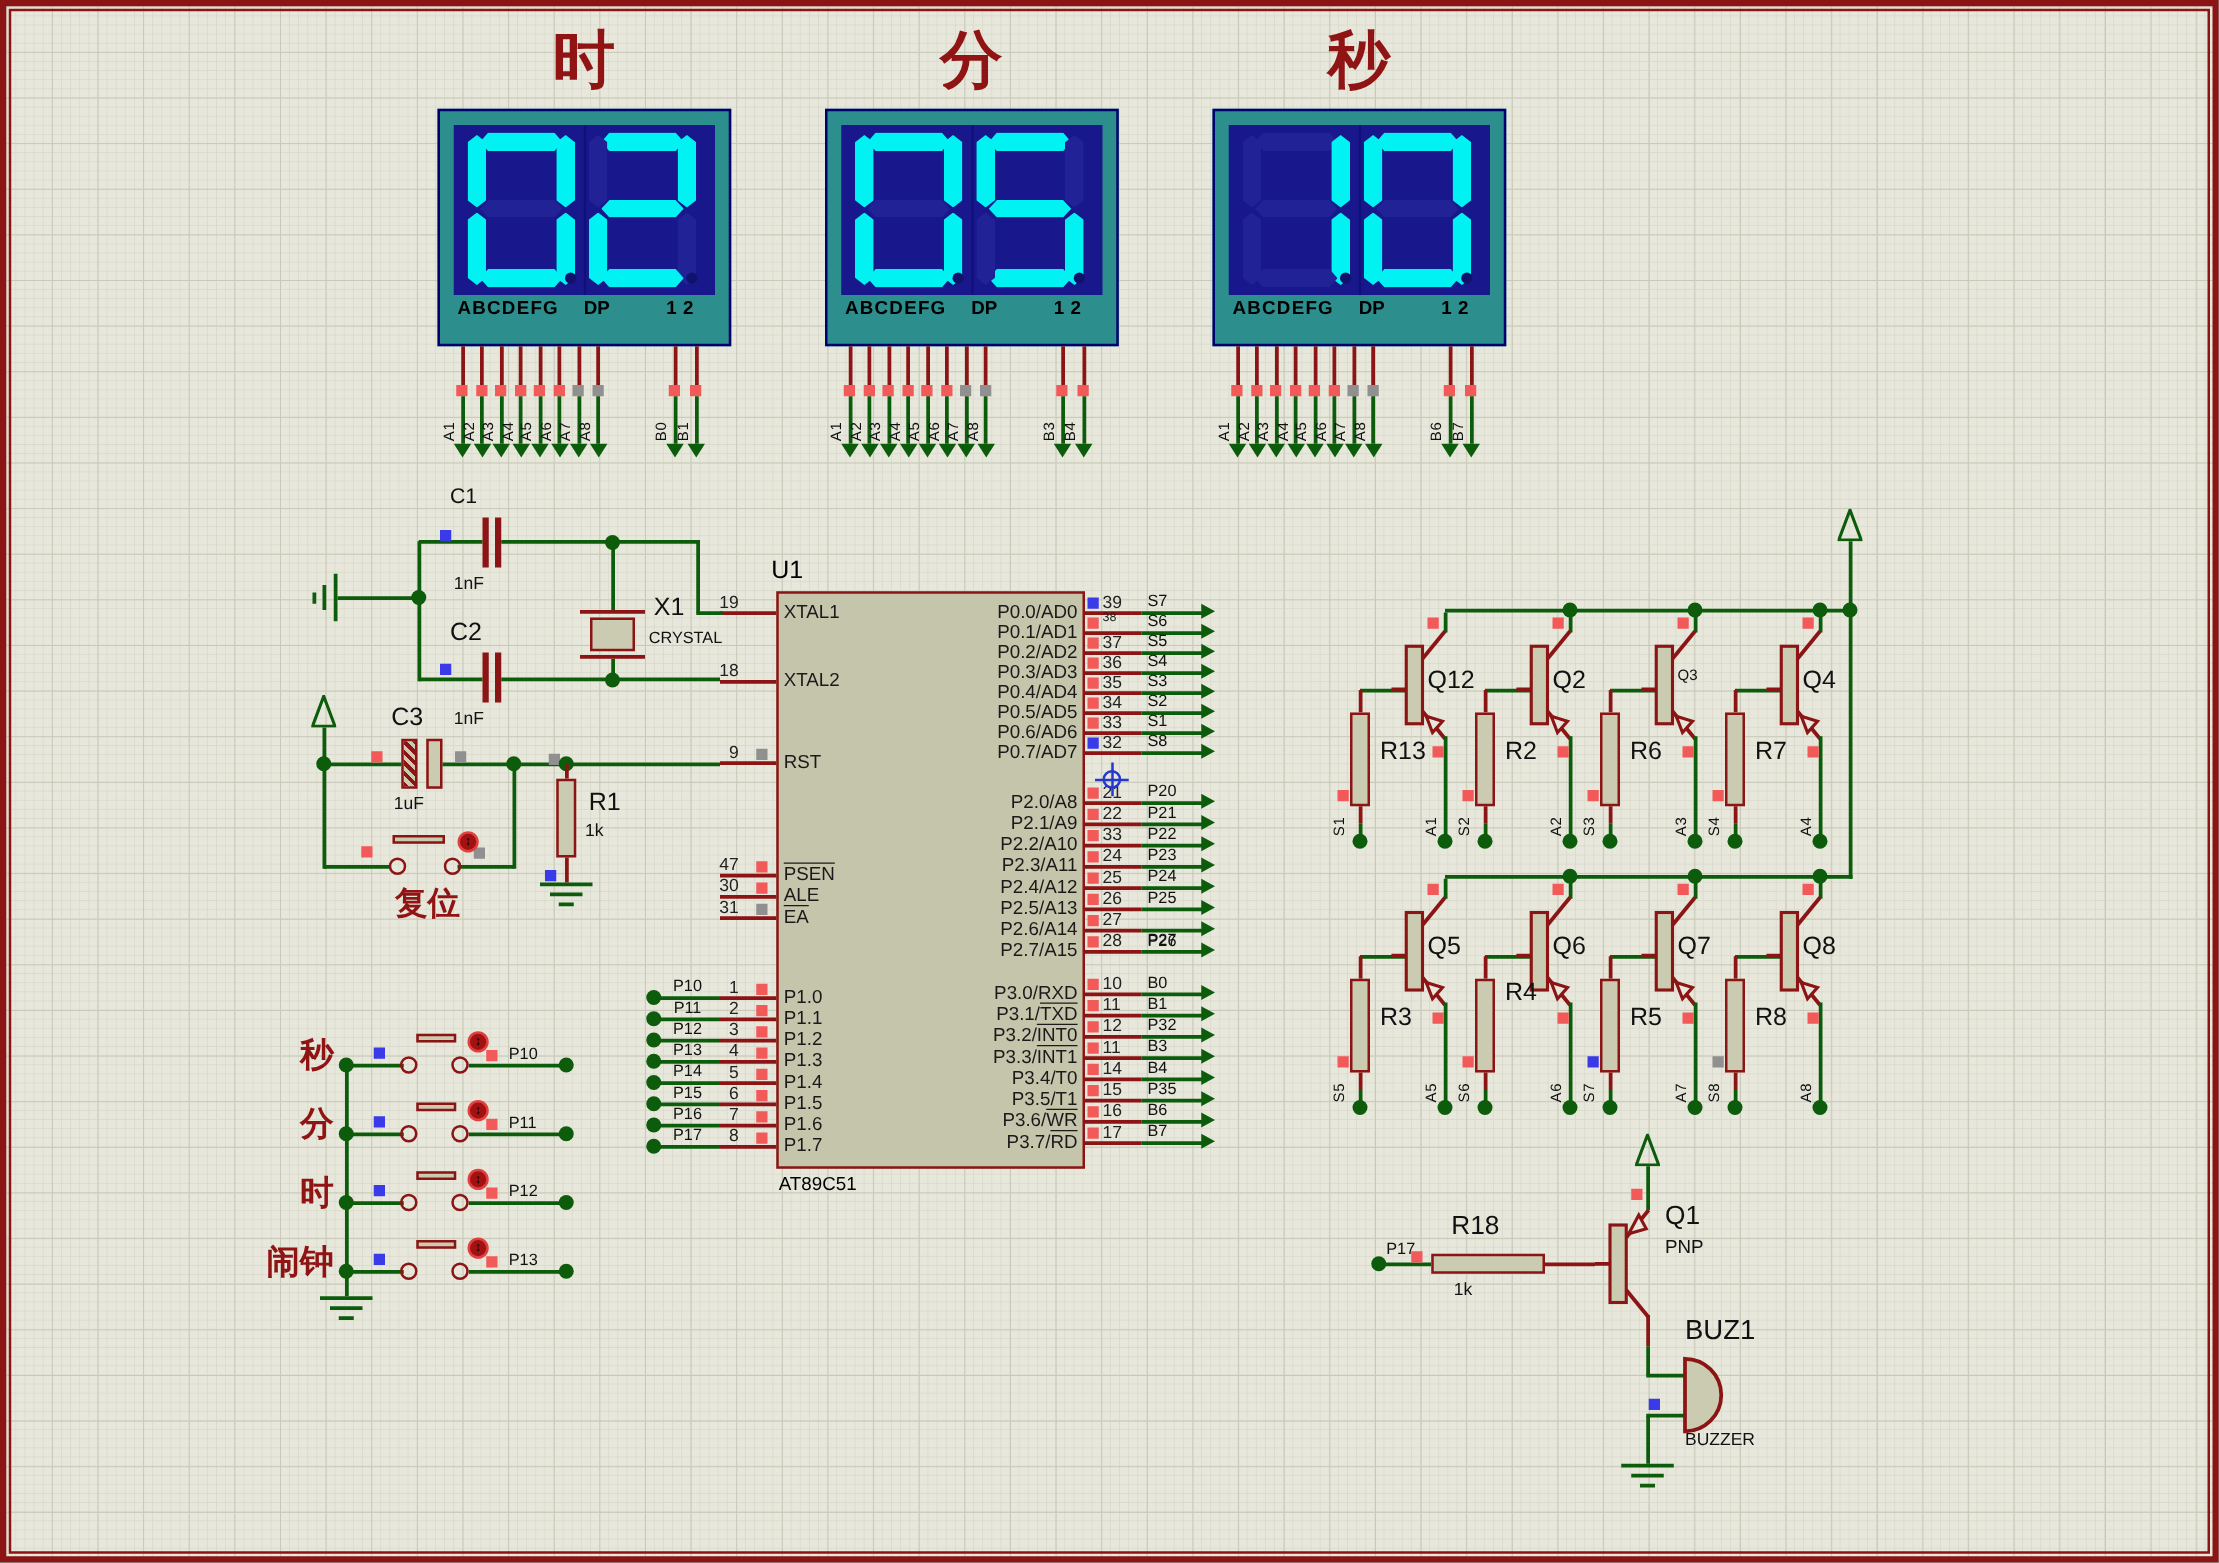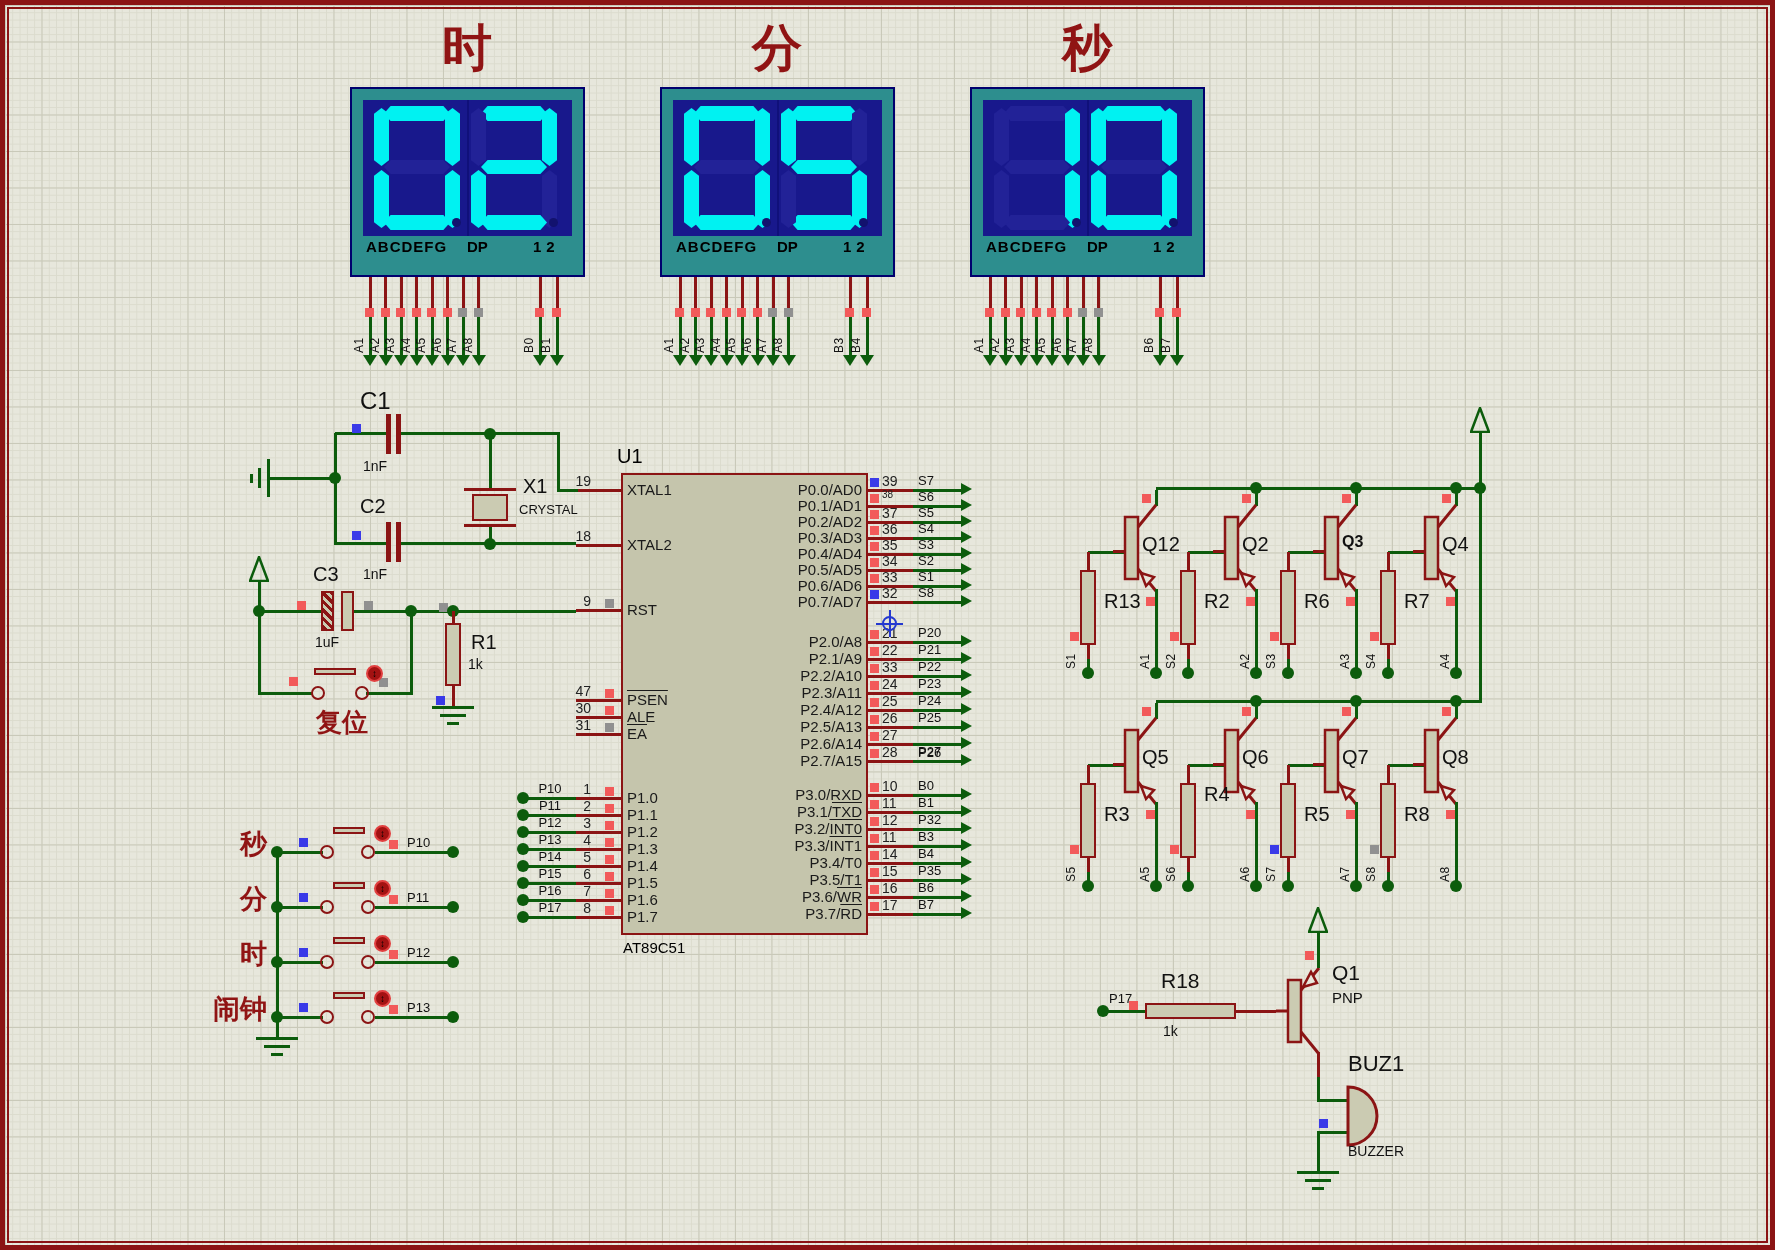"C1" div { font-size: 24px -> 17px }
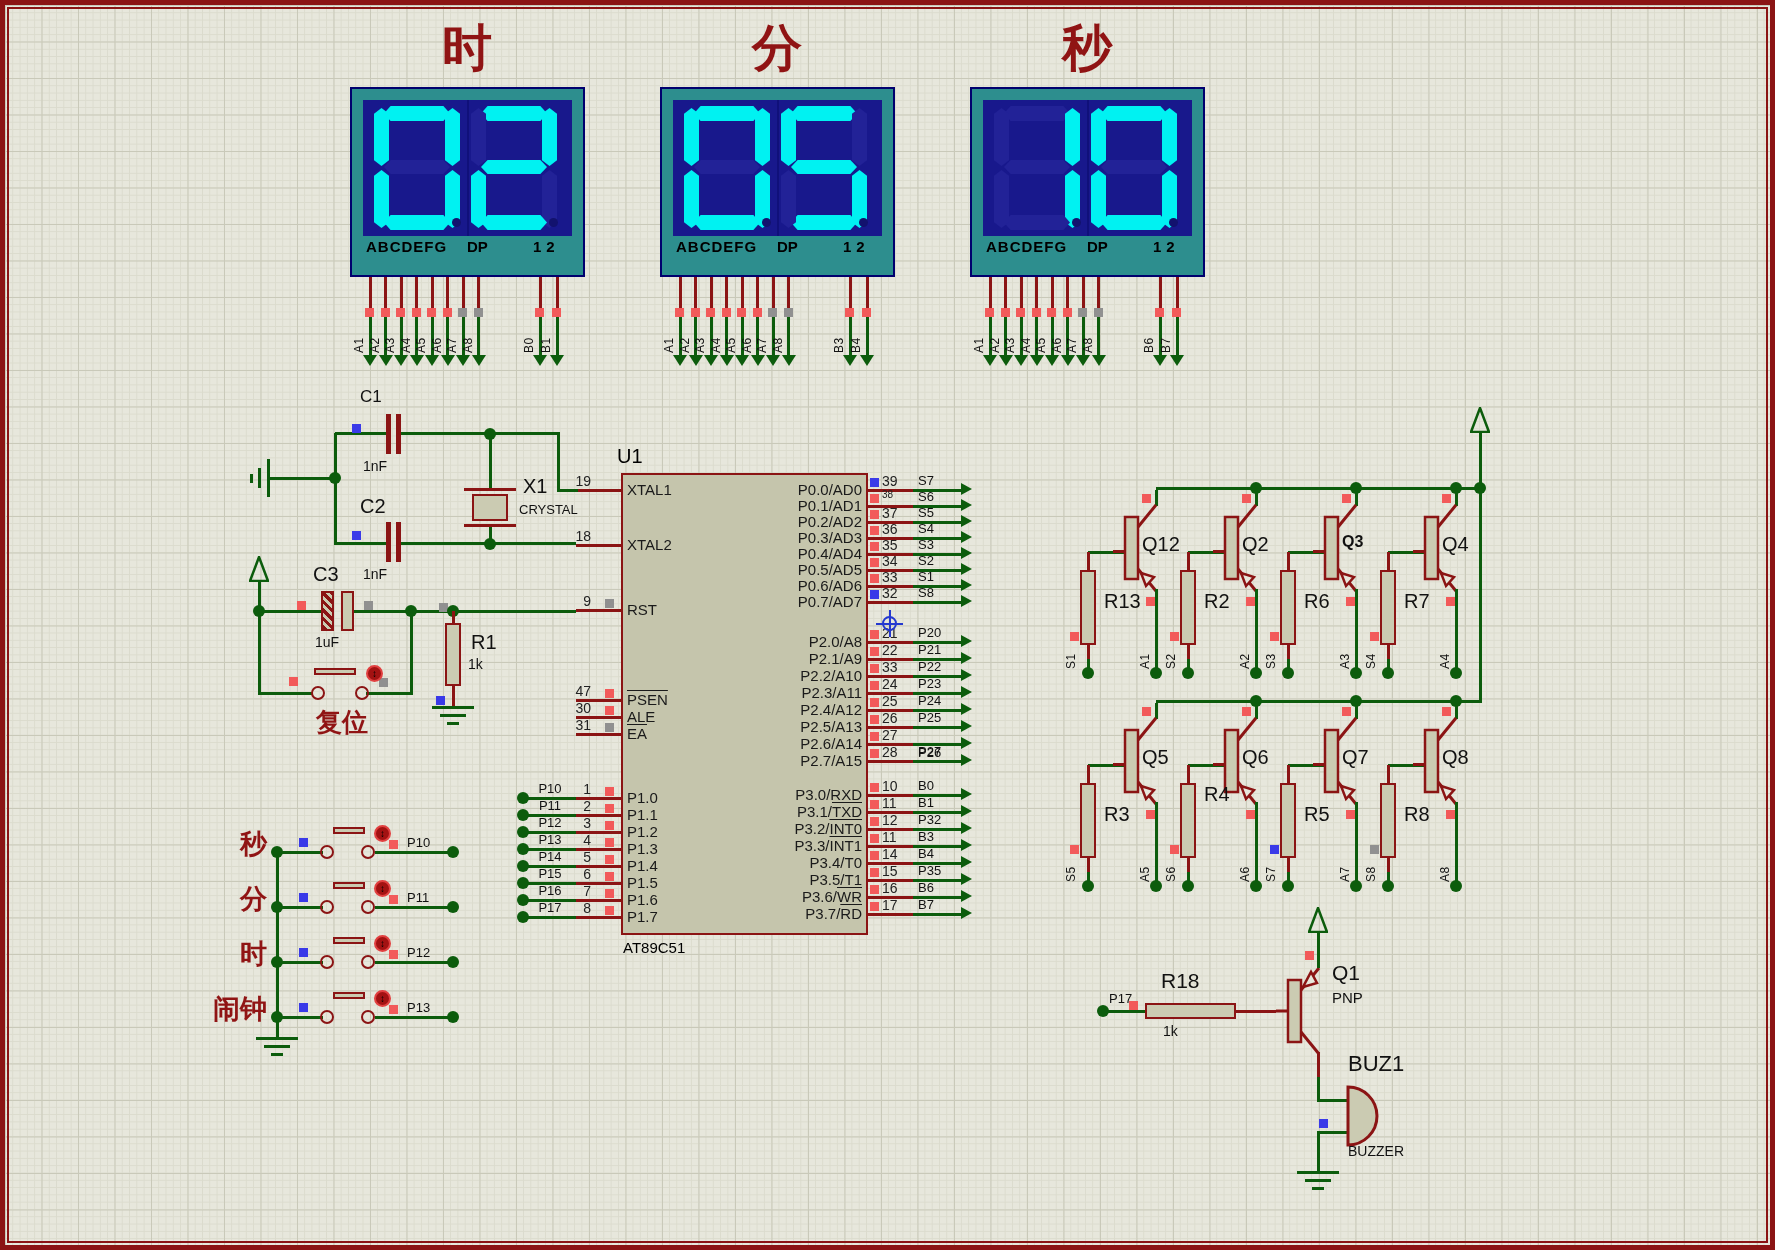"Q3" div { font-size: 16px -> 12px; font-weight: bold -> none }
